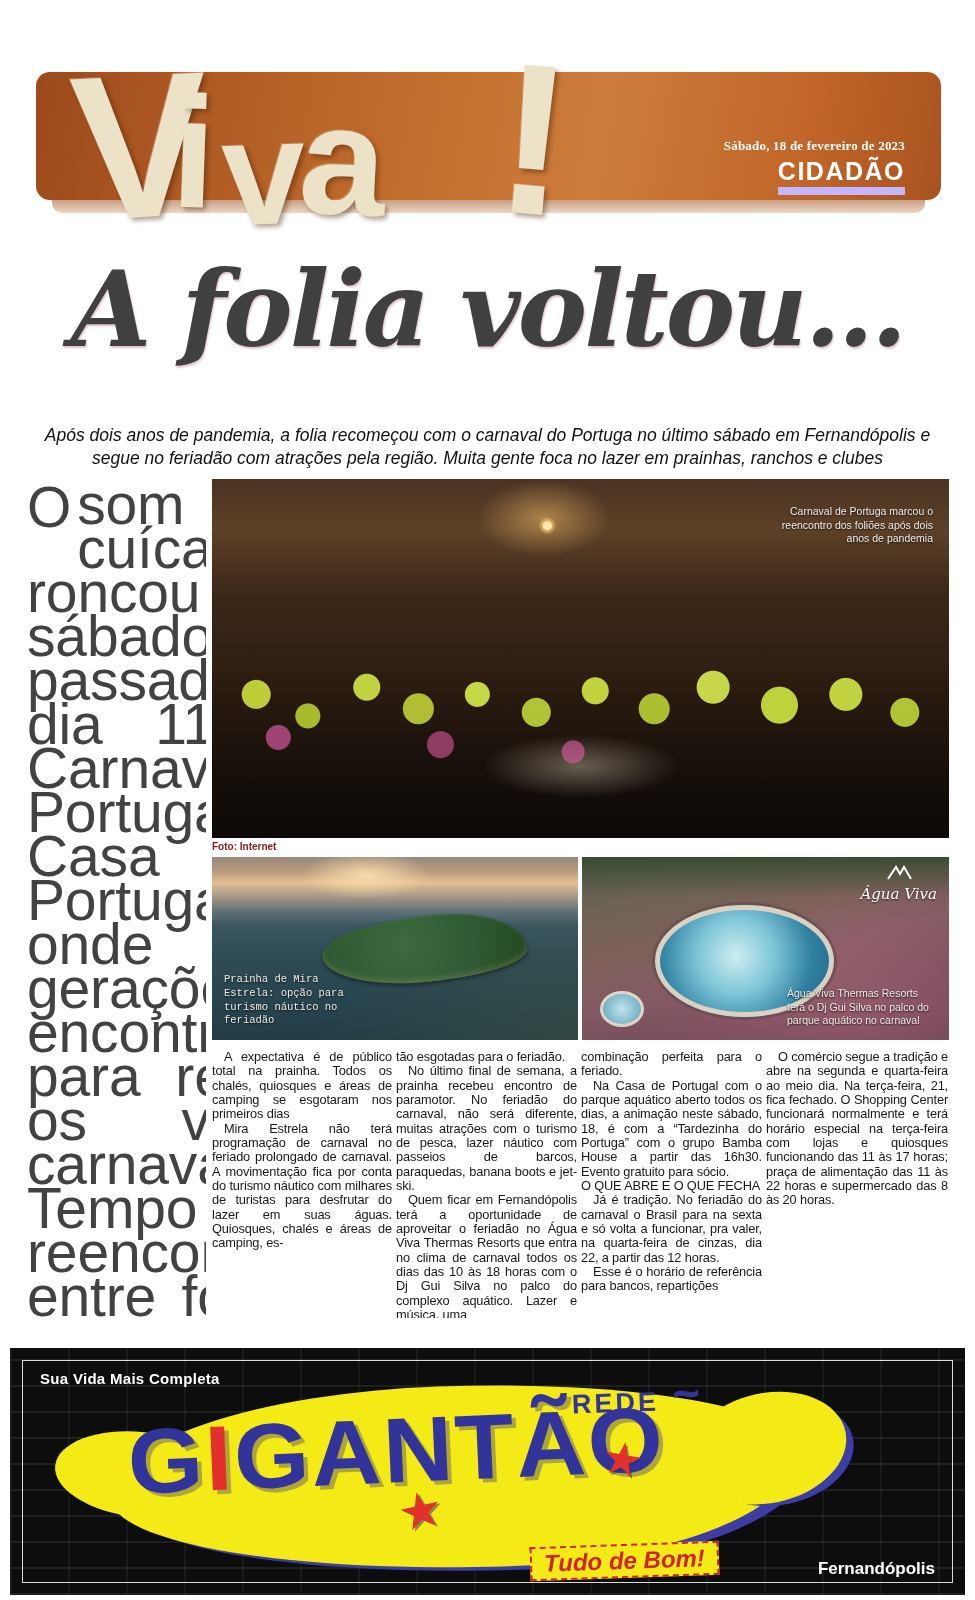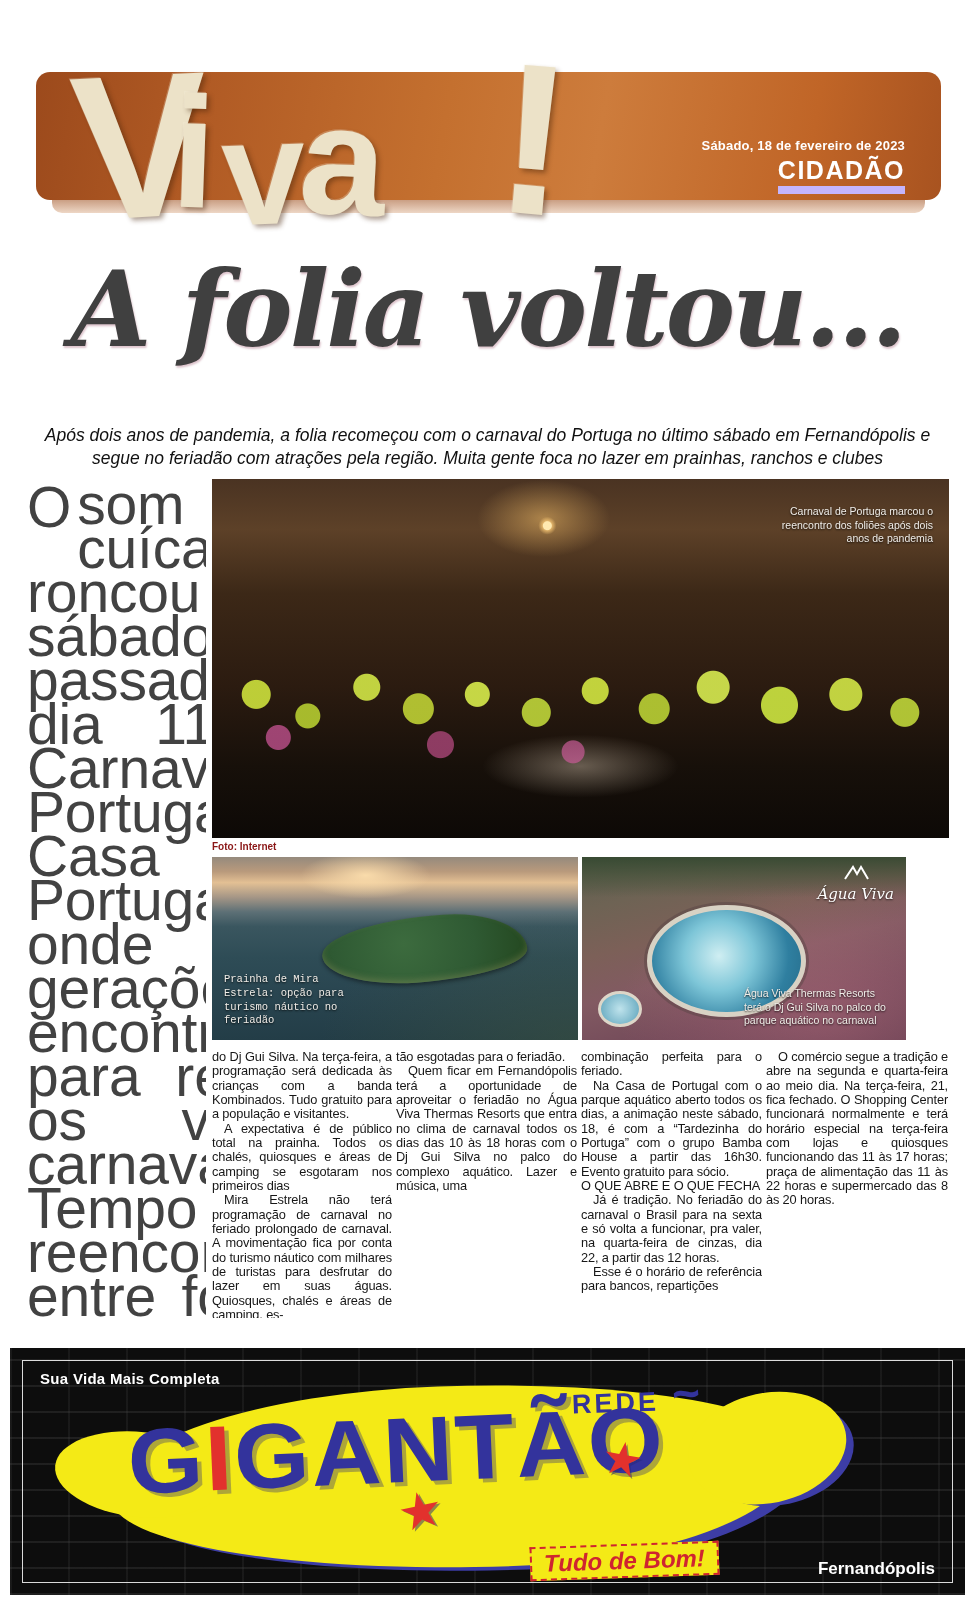"Sábado, 18 de fevereiro de" .mast-date { font-family: none -> Liberation Serif, serif }
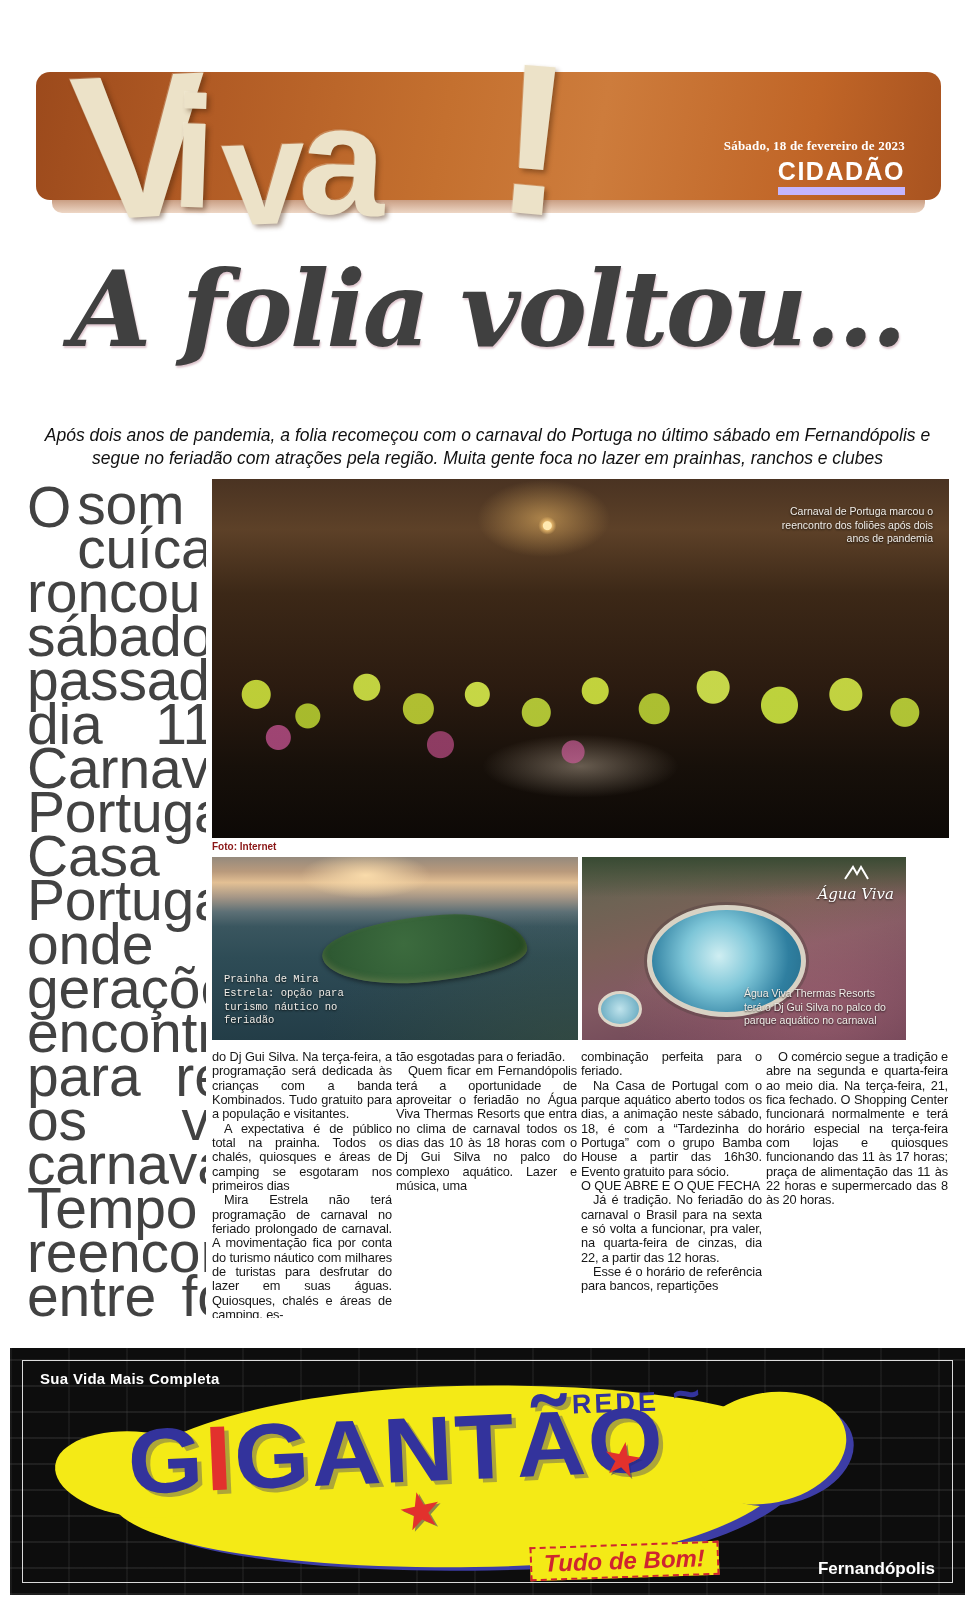"Água Viva" .photo-park { width: 324px -> 367px }
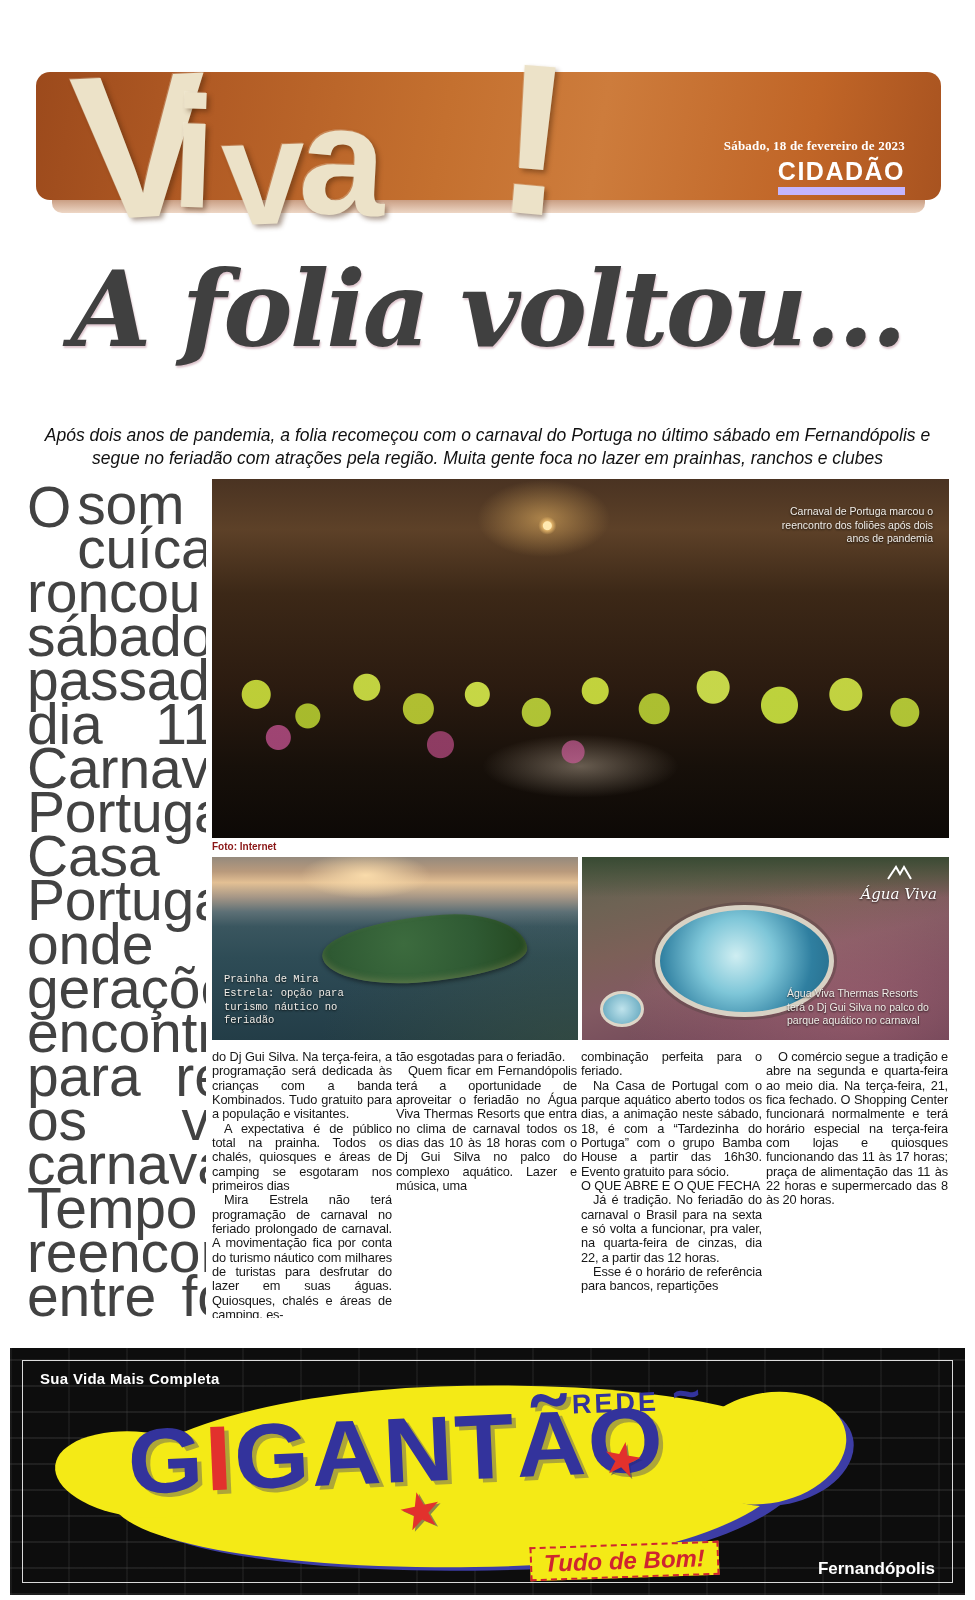"do Dj Gui Silva. Na" p.para { html: <p>do Dj Gui Silva. Na terça-feira, a programação será dedicada às crianças com a banda Kombinados. Tudo gratuito para a população e visitantes.</p> -> none }
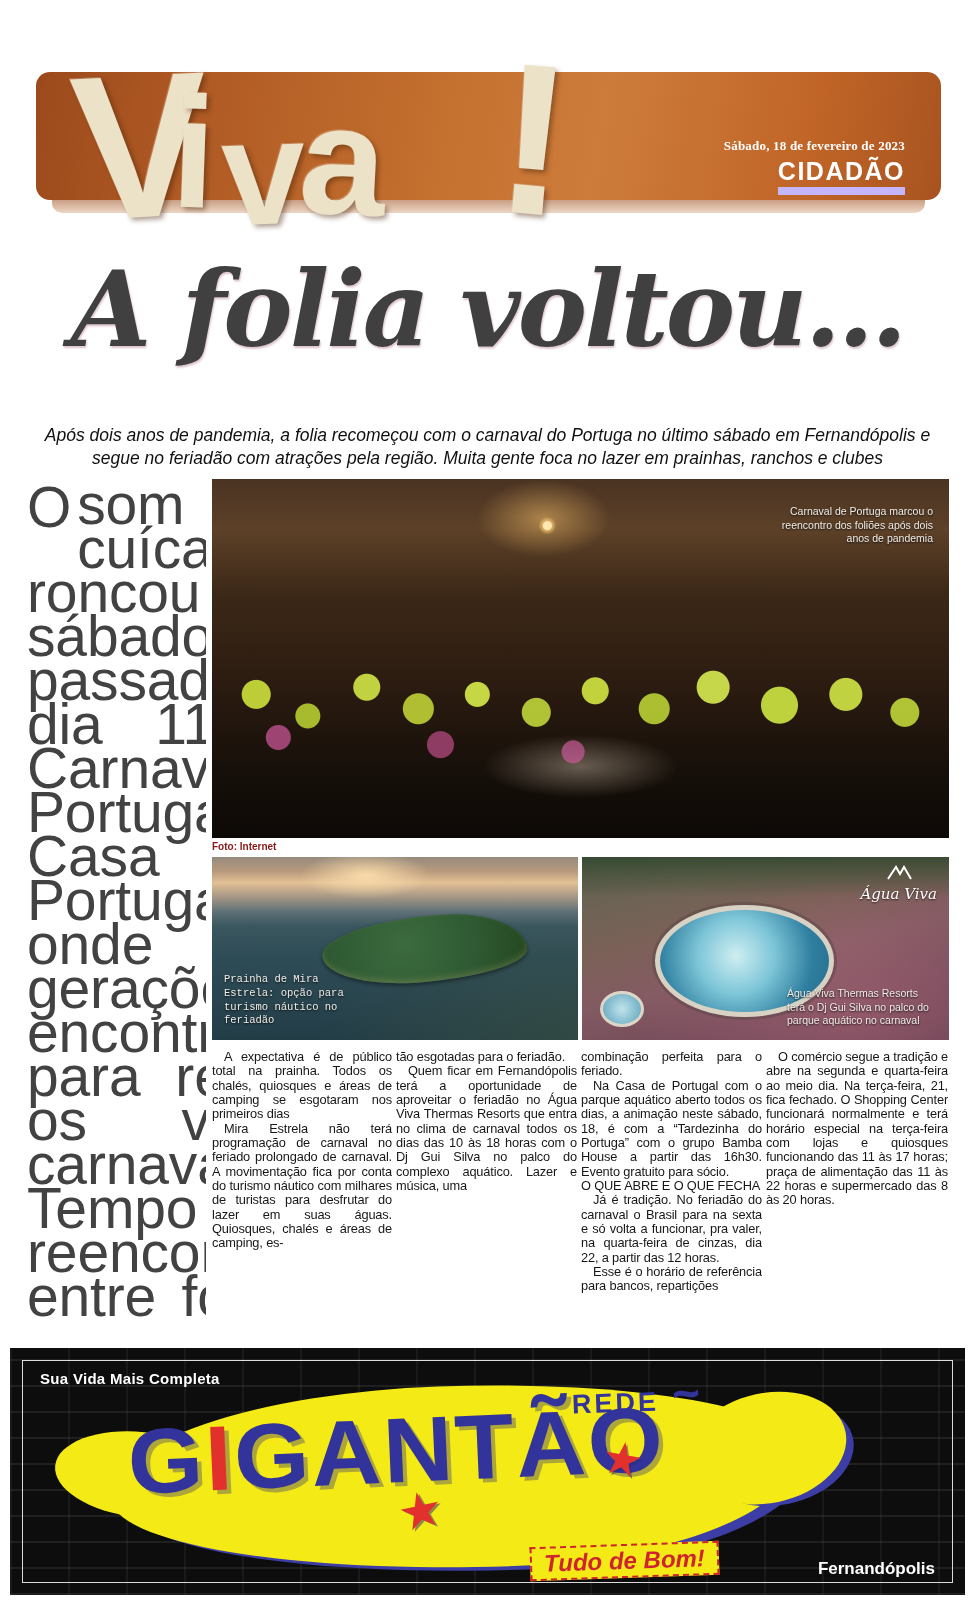"No último final de semana," p.para { html: none -> <p>No último final de semana, a prainha recebeu encontro de paramotor. No feriadão do carnaval, não será diferente, muitas atrações com o turismo de pesca, lazer náutico com passeios de barcos, paraquedas, banana boots e jet-ski.</p> }
